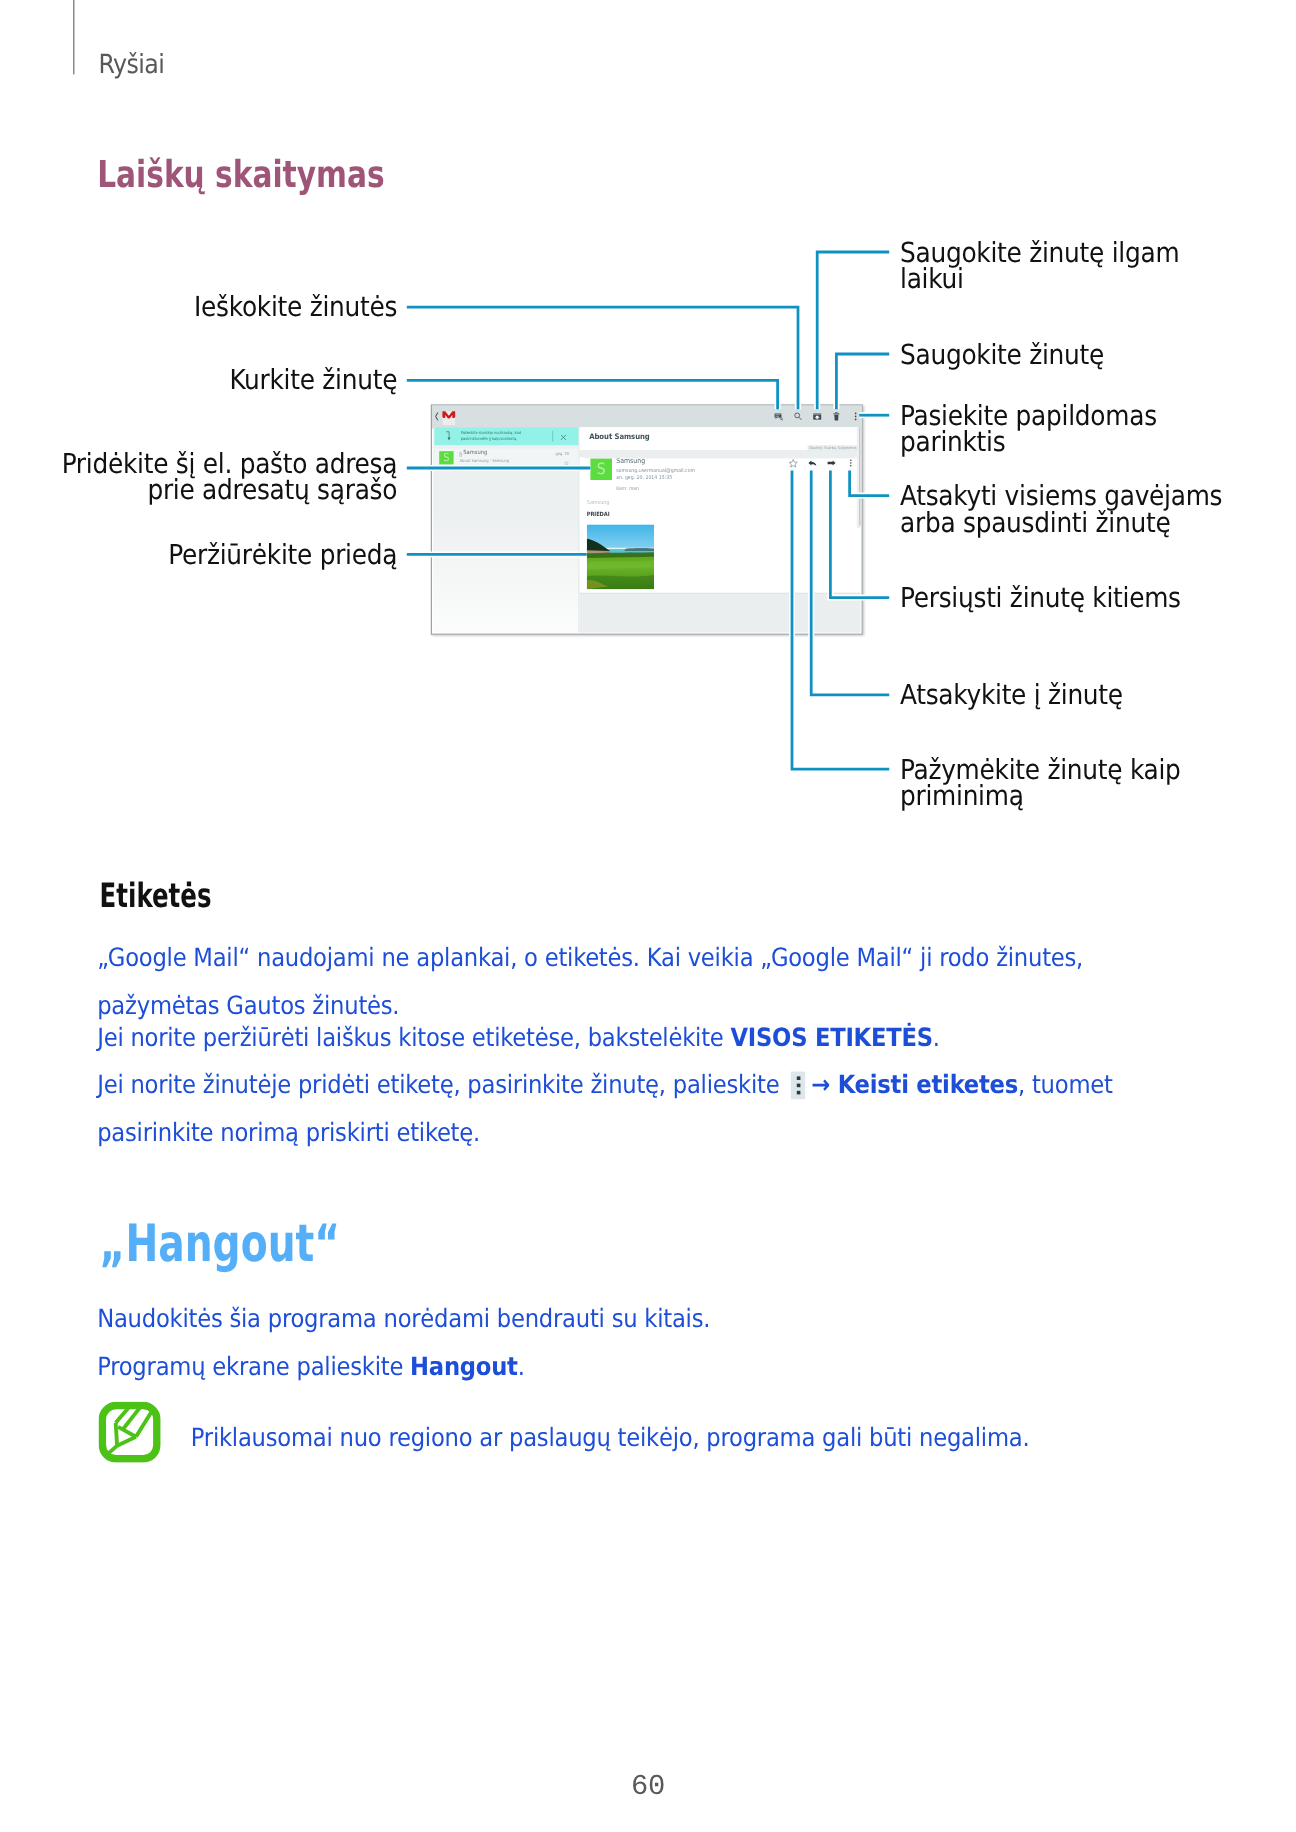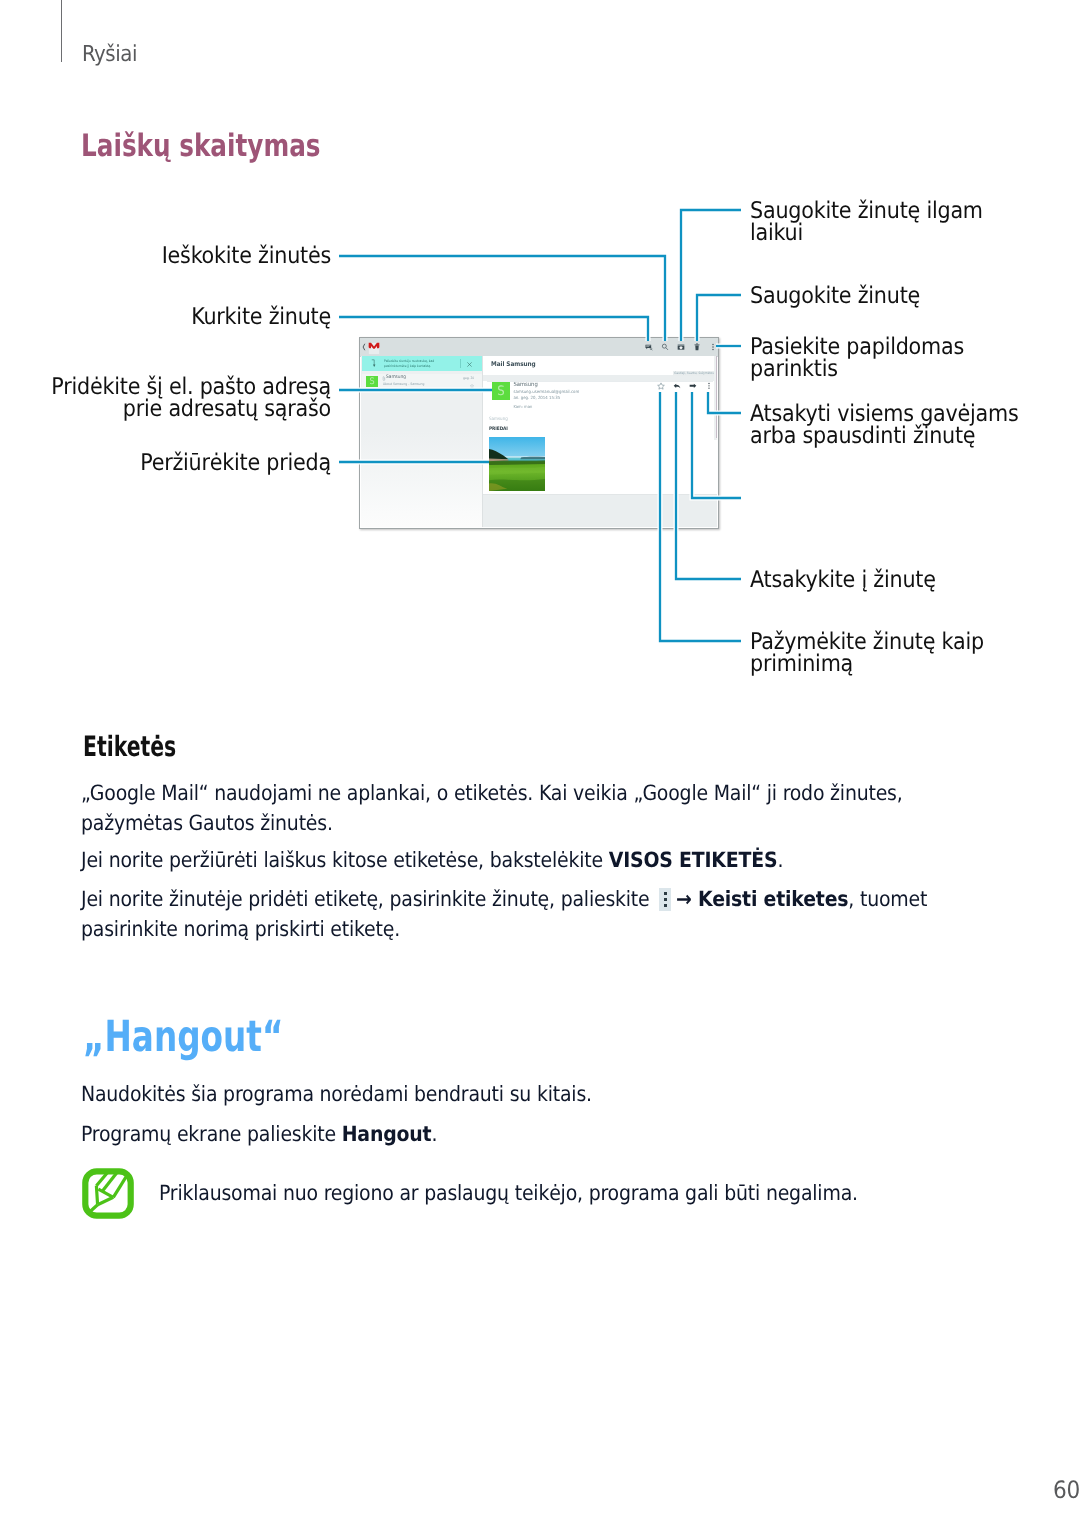"Mail Samsung" div.sh-subject { text: Mail -> About }
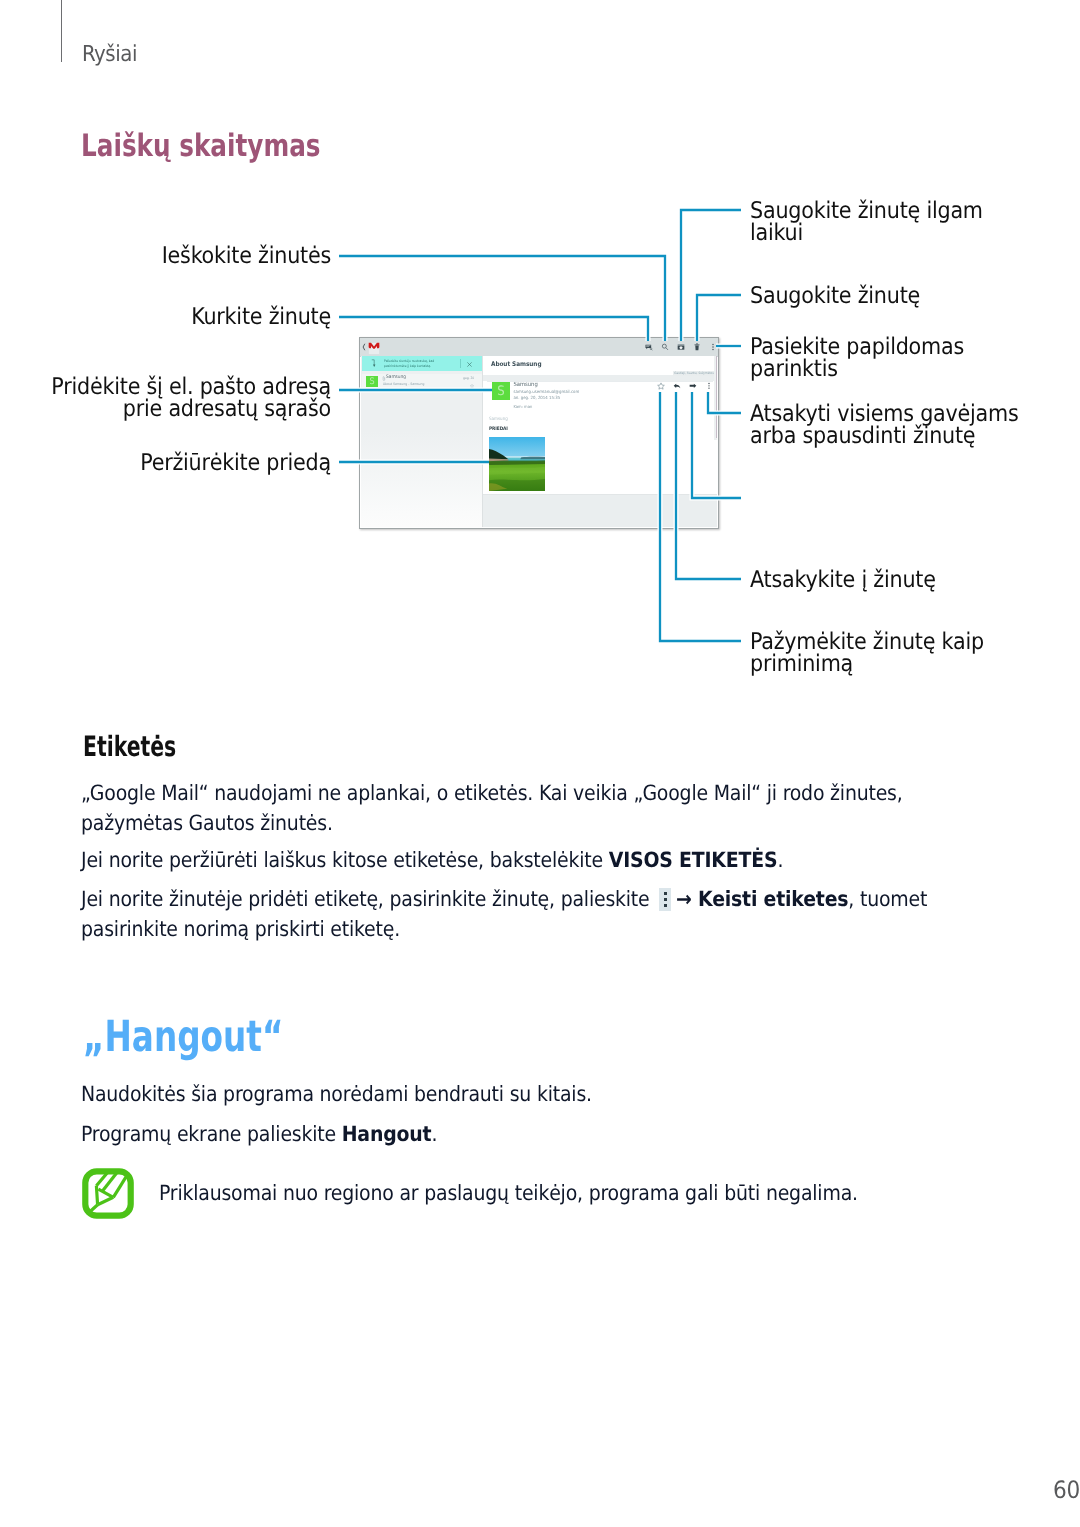"Persiųsti žinutę kitiems" div.cl-txt { html: none -> <div>Persiųsti žinutę kitiems</div> }
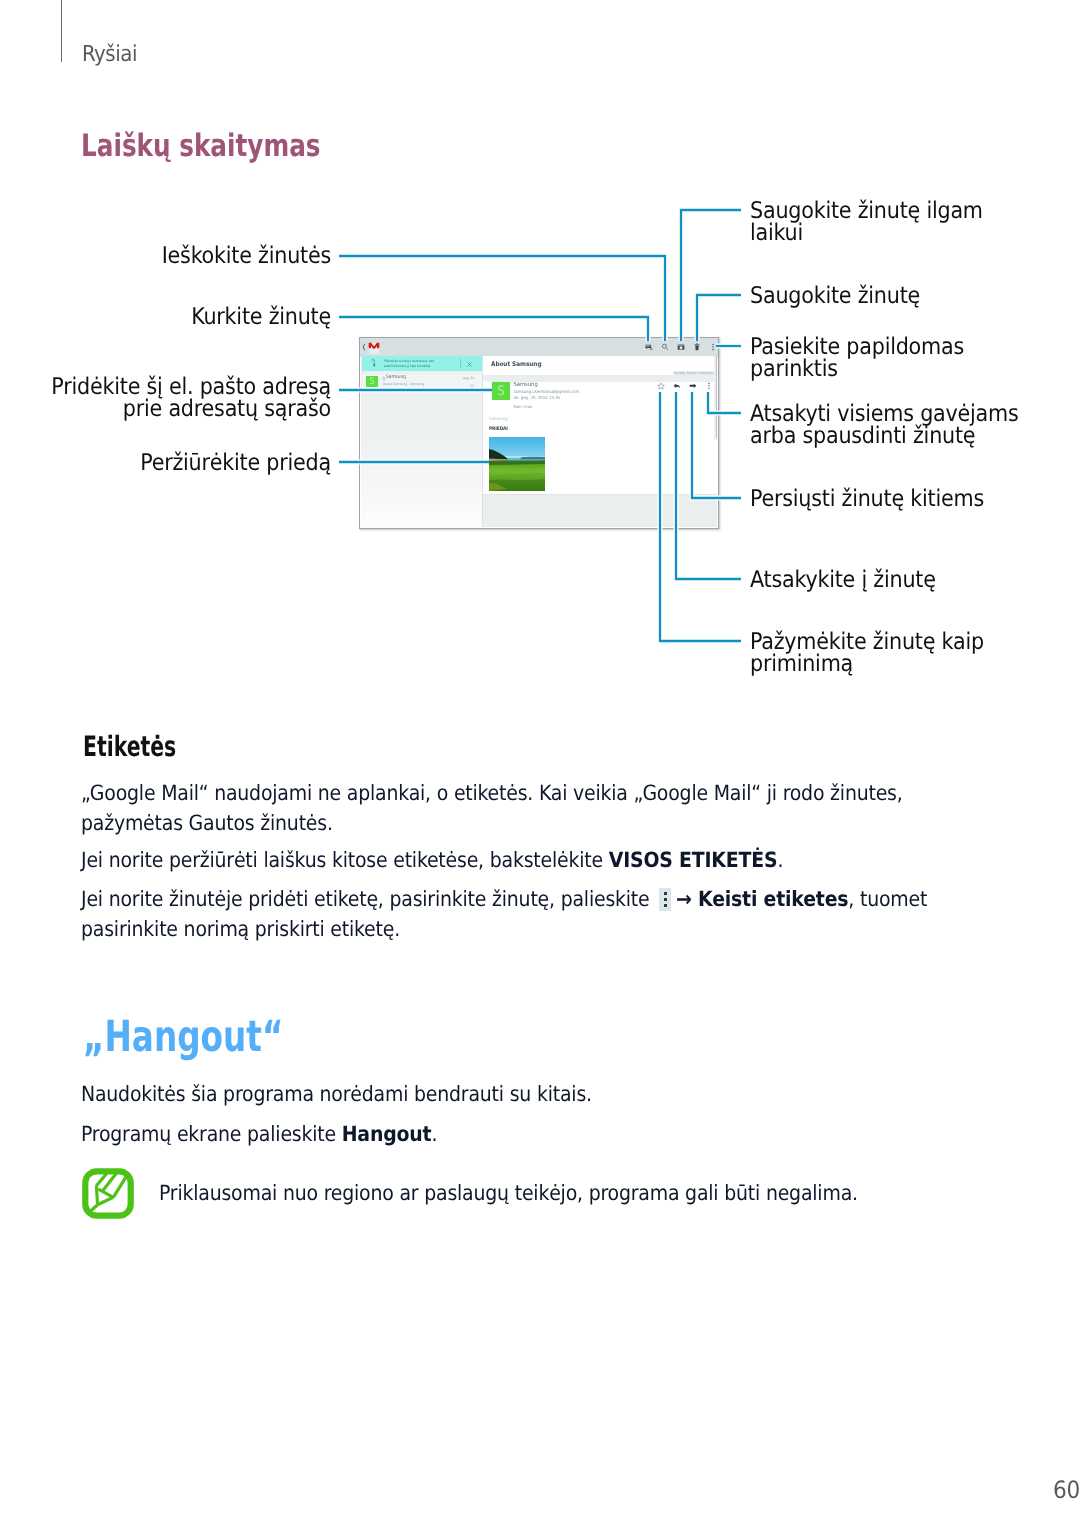"„Google Mail“ naudojami ne aplankai," p.body { color: #0f172a -> #1d4ed8; line-height: 30px -> 40px }
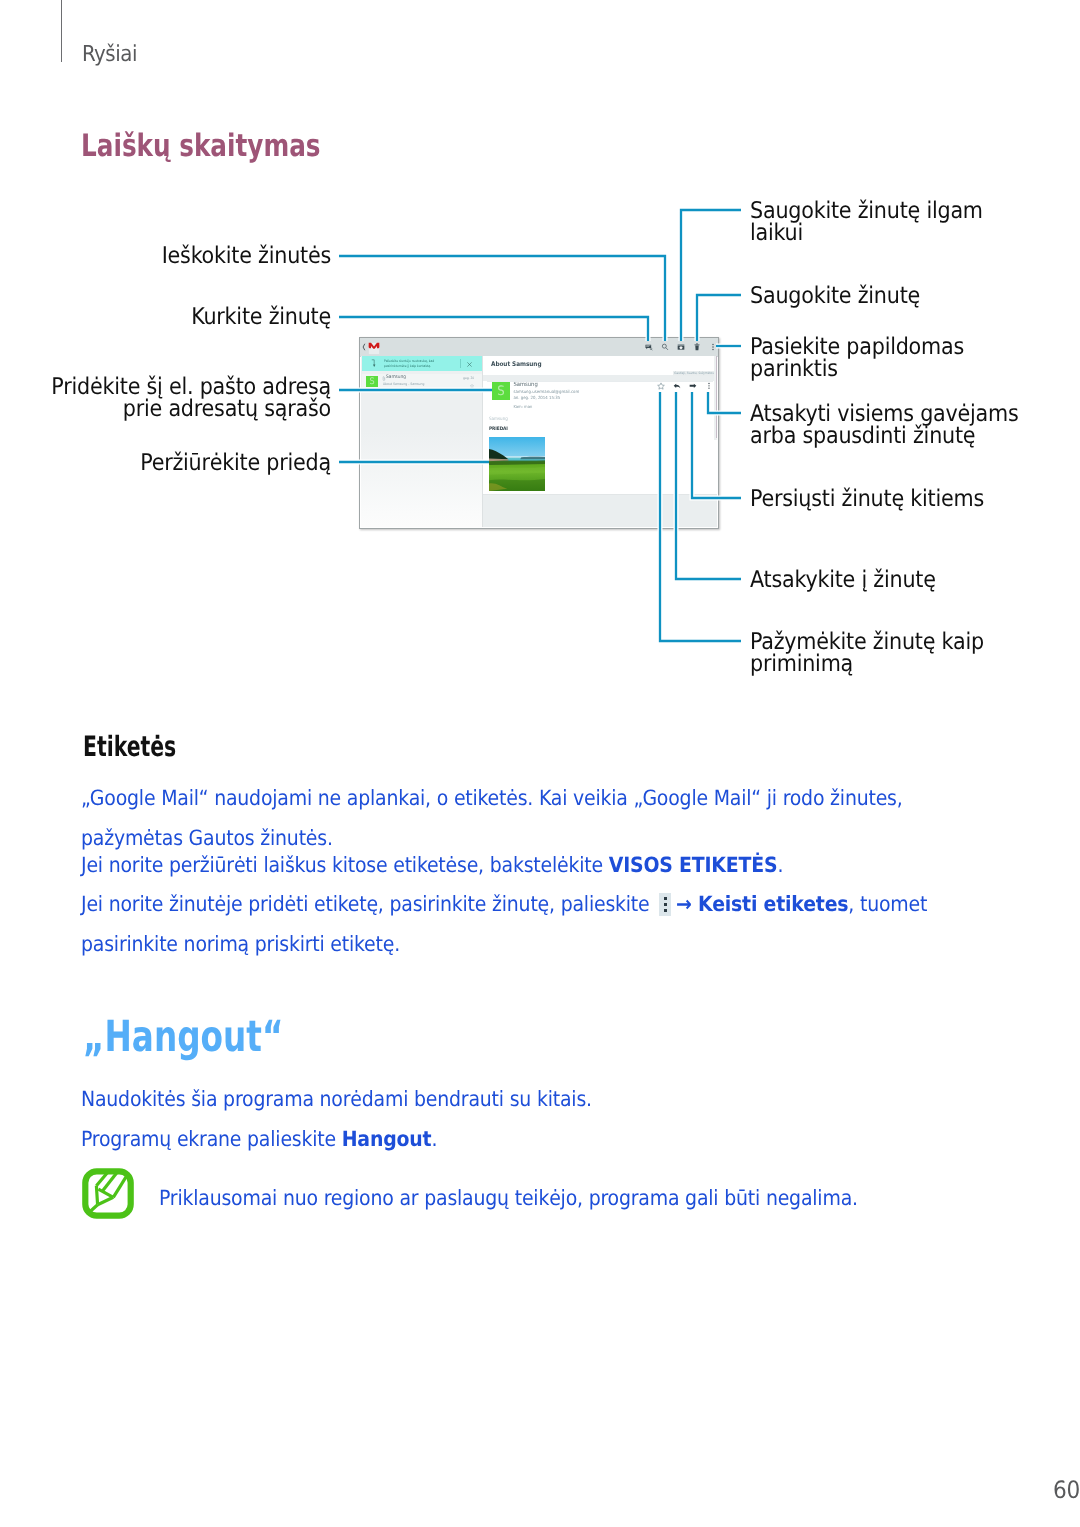"60" #pagenum { font-family: none -> Liberation Mono, monospace; text-align: right -> center }
